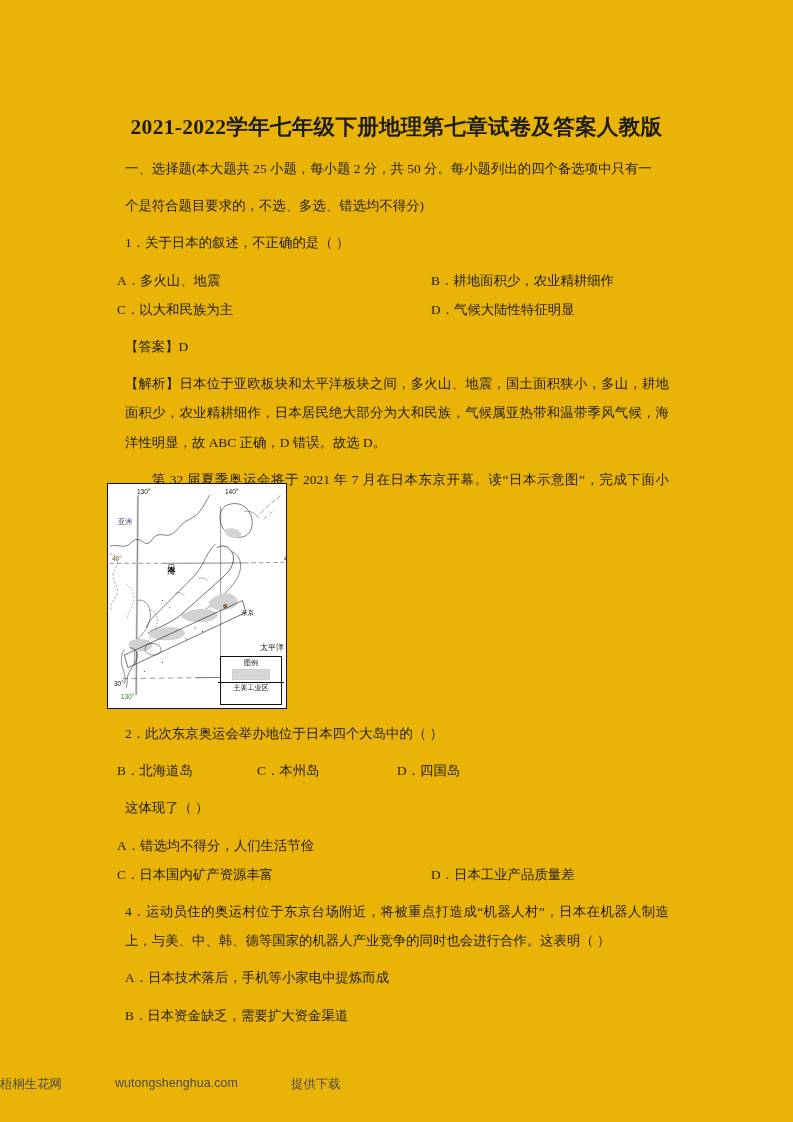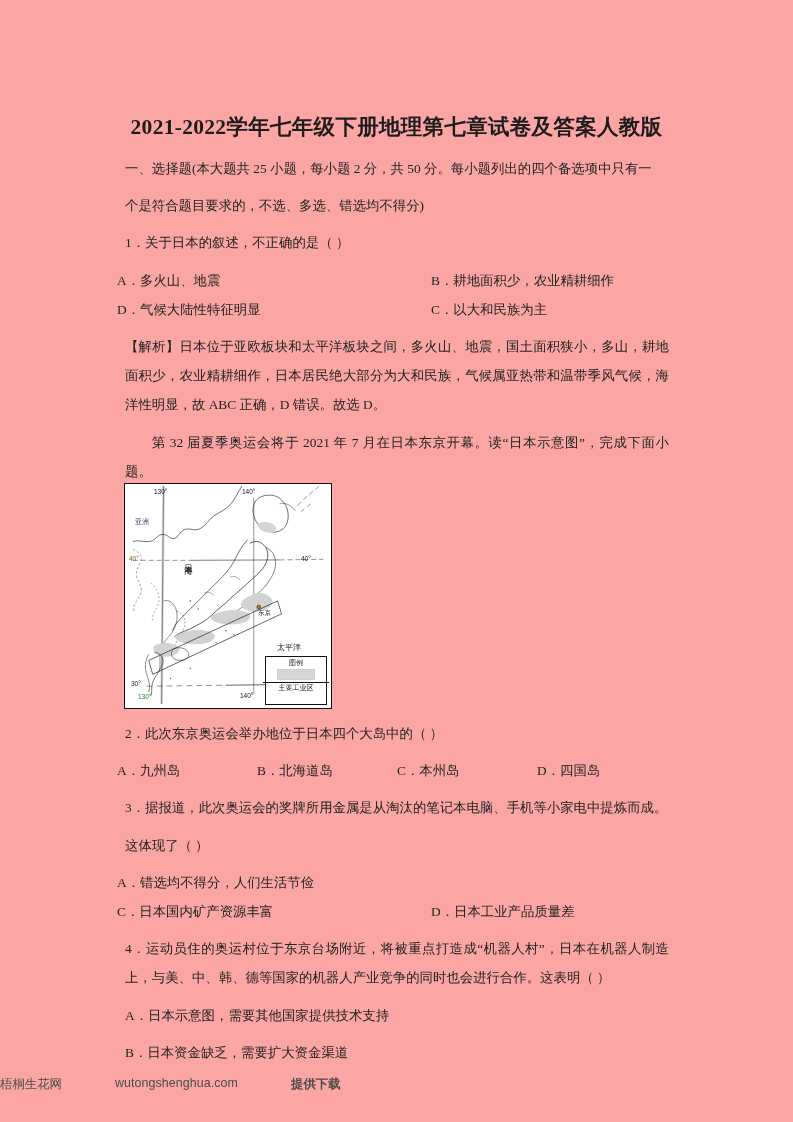"2021-2022学年七年级下册地理第七章试卷及答案人教版" .page { background: #fca5a5 -> #eab308 }
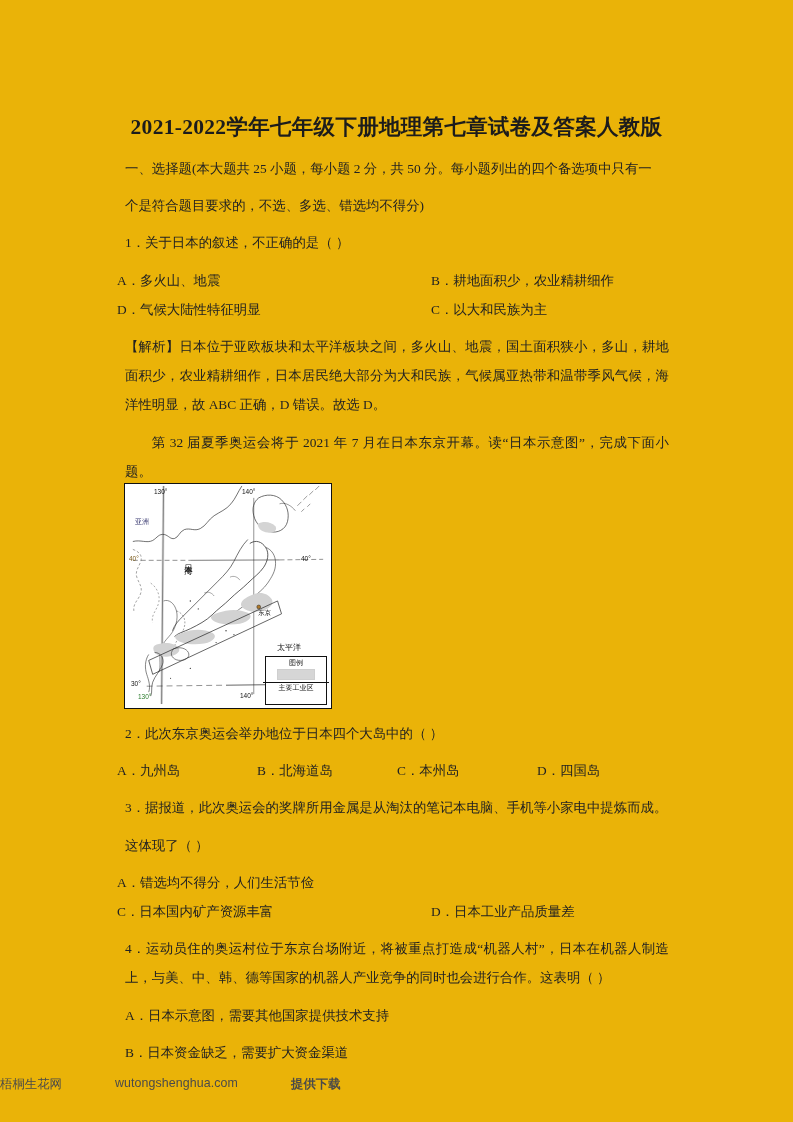"D．气候大陆性特征明显" span.col { order: before "C．以大和民族为主" -> after "C．以大和民族为主" }
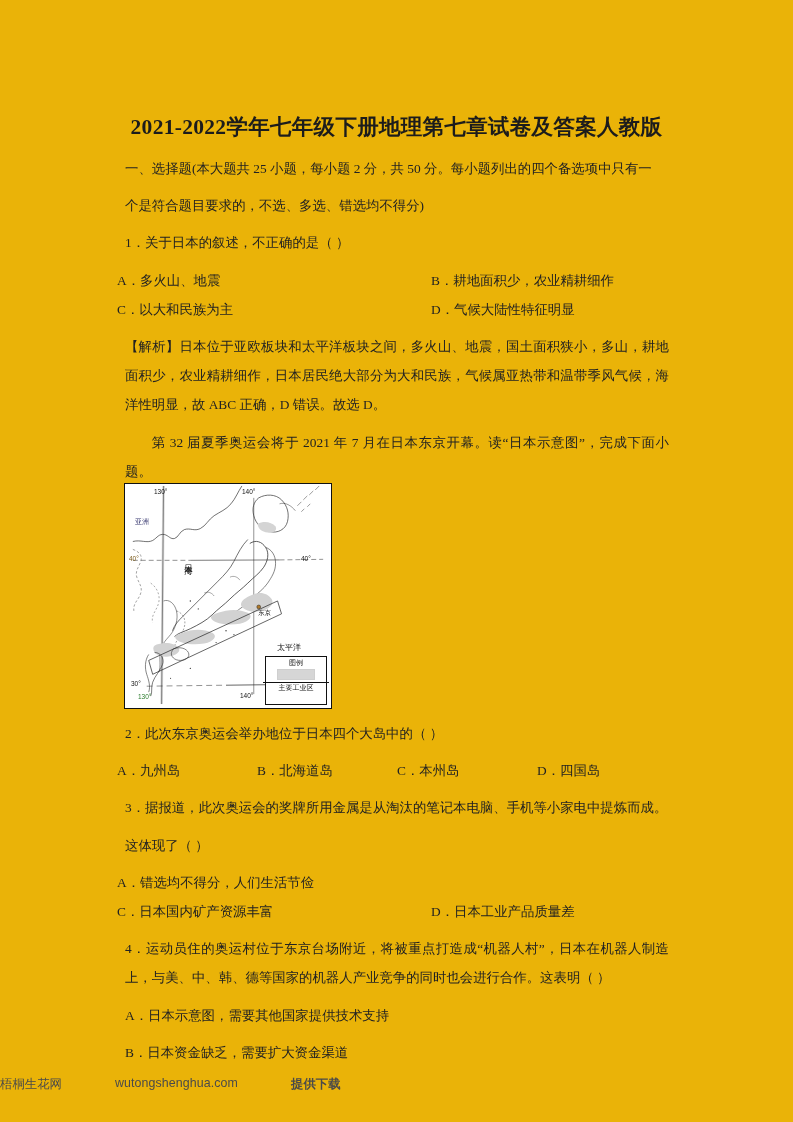"【答案】D" p.para { html: none -> <p>【答案】D</p> }
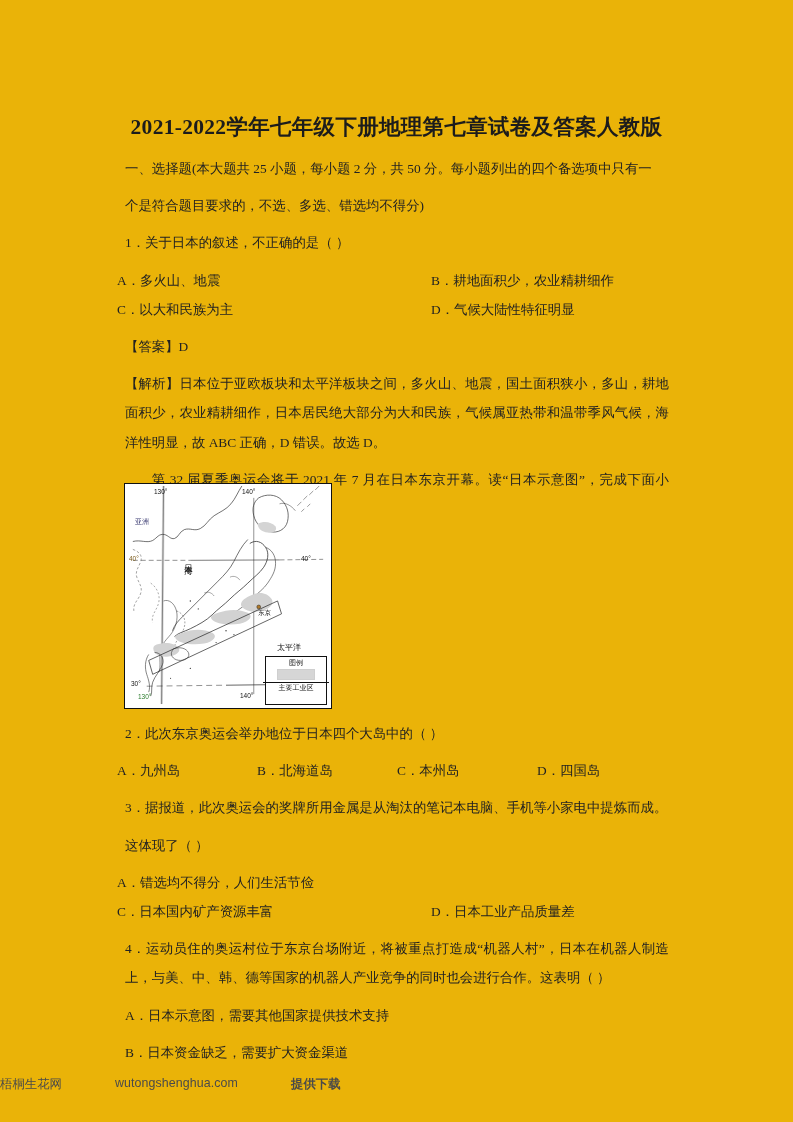"太平洋" .map-wrap { left: 124px -> 107px; width: 208px -> 180px }
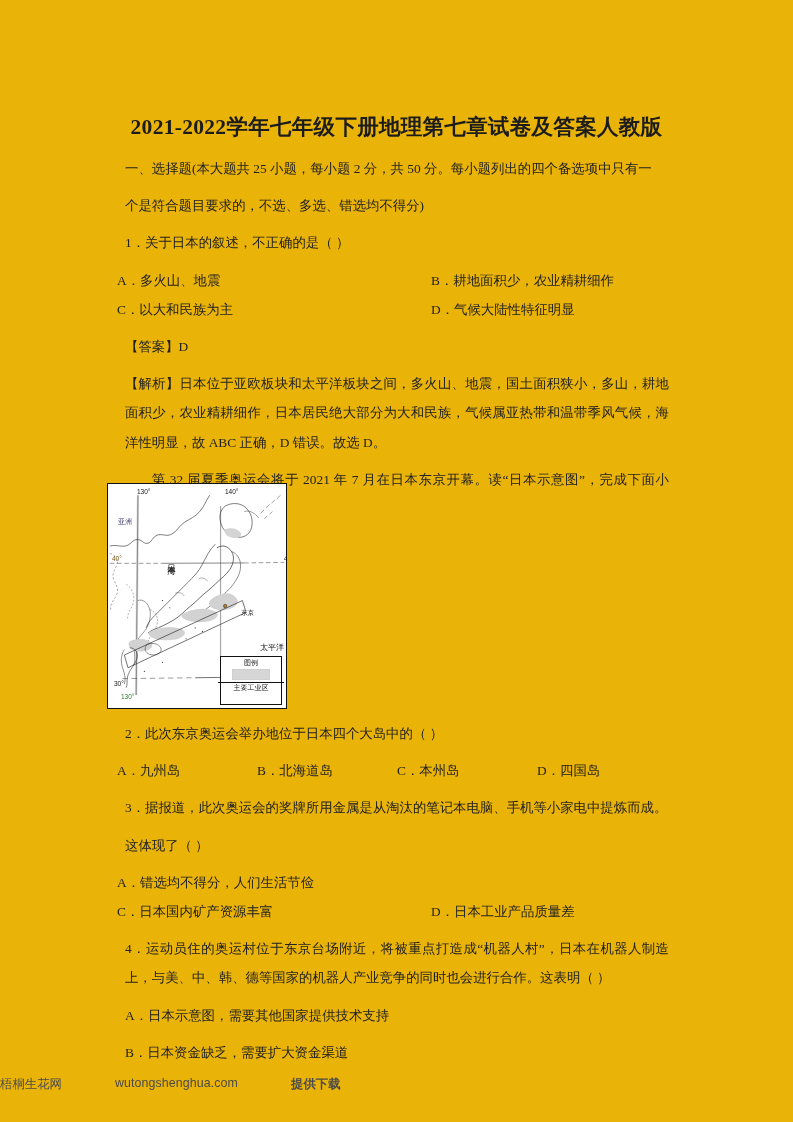"A．九州岛" span.col { html: <span>A．九州岛</span> -> none }
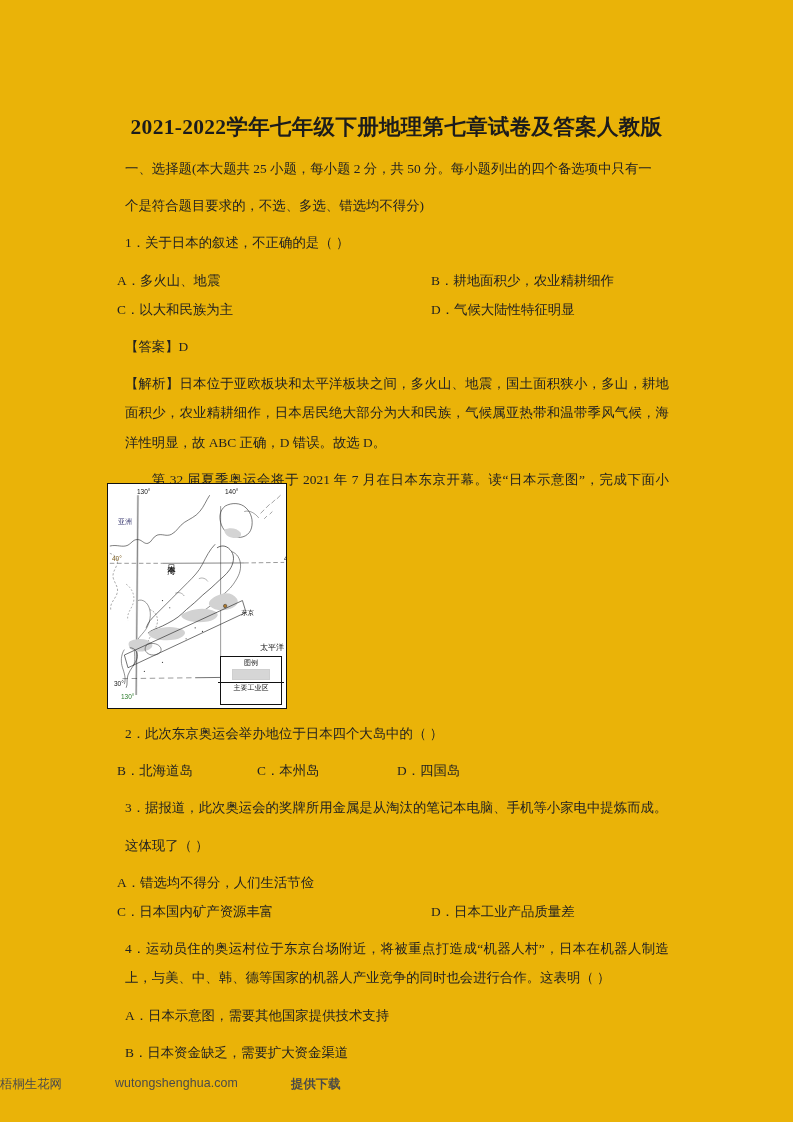"3．据报道，此次奥运会的奖牌所用金属是从淘汰的笔记本电脑、手机等小家电中提炼而成" p.para { html: <p>3．据报道，此次奥运会的奖牌所用金属是从淘汰的笔记本电脑、手机等小家电中提炼而成。</p> -> none }
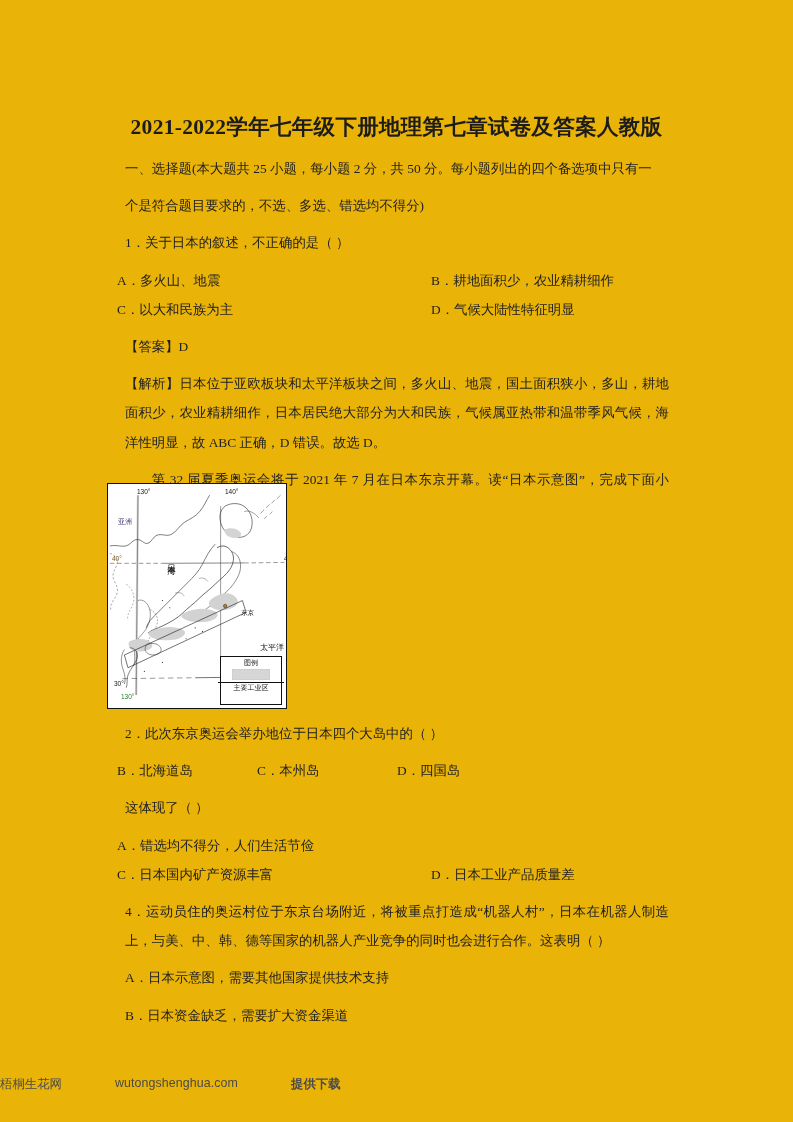"A．日本示意图，需要其他国家提供技术支持" p.para { text: 示意图，需要其他国家提供技术支持 -> 技术落后，手机等小家电中提炼而成 }
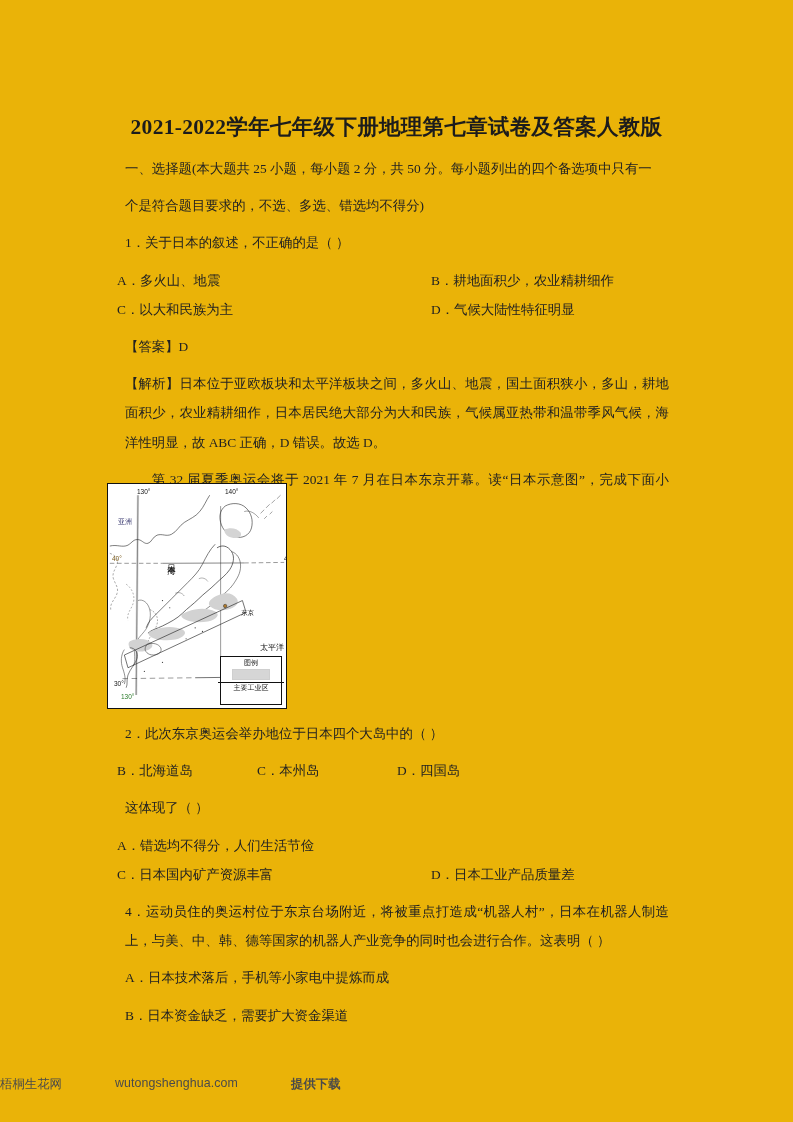"提供下载" .footer .dl { font-weight: bold -> none }
